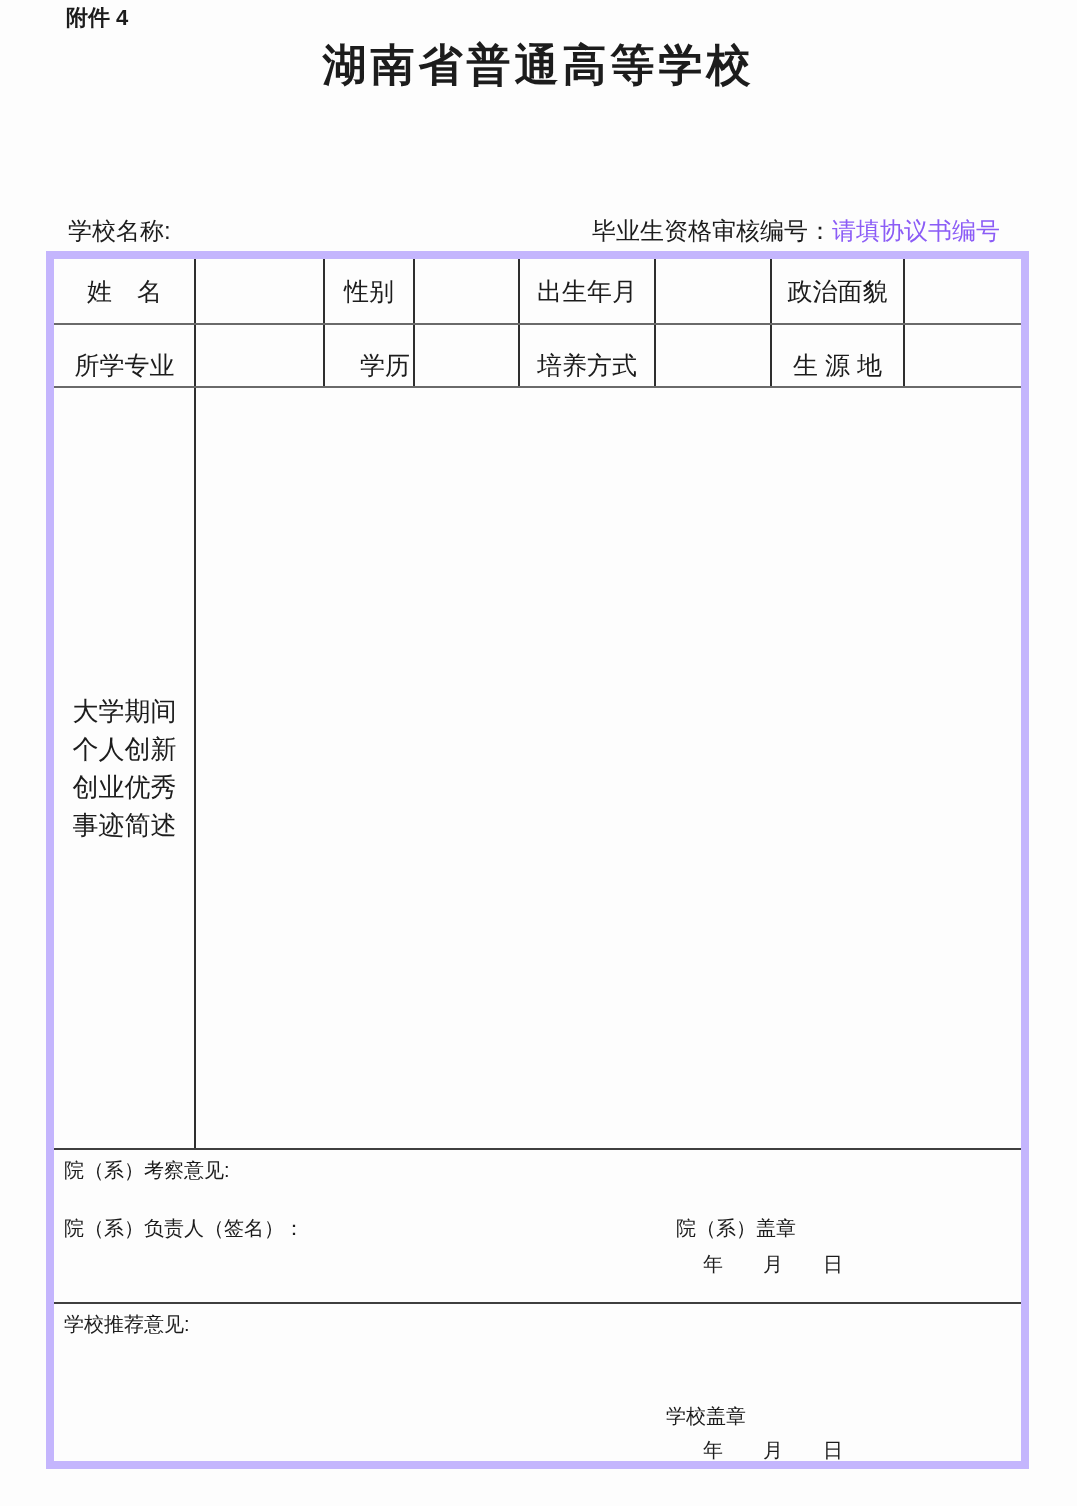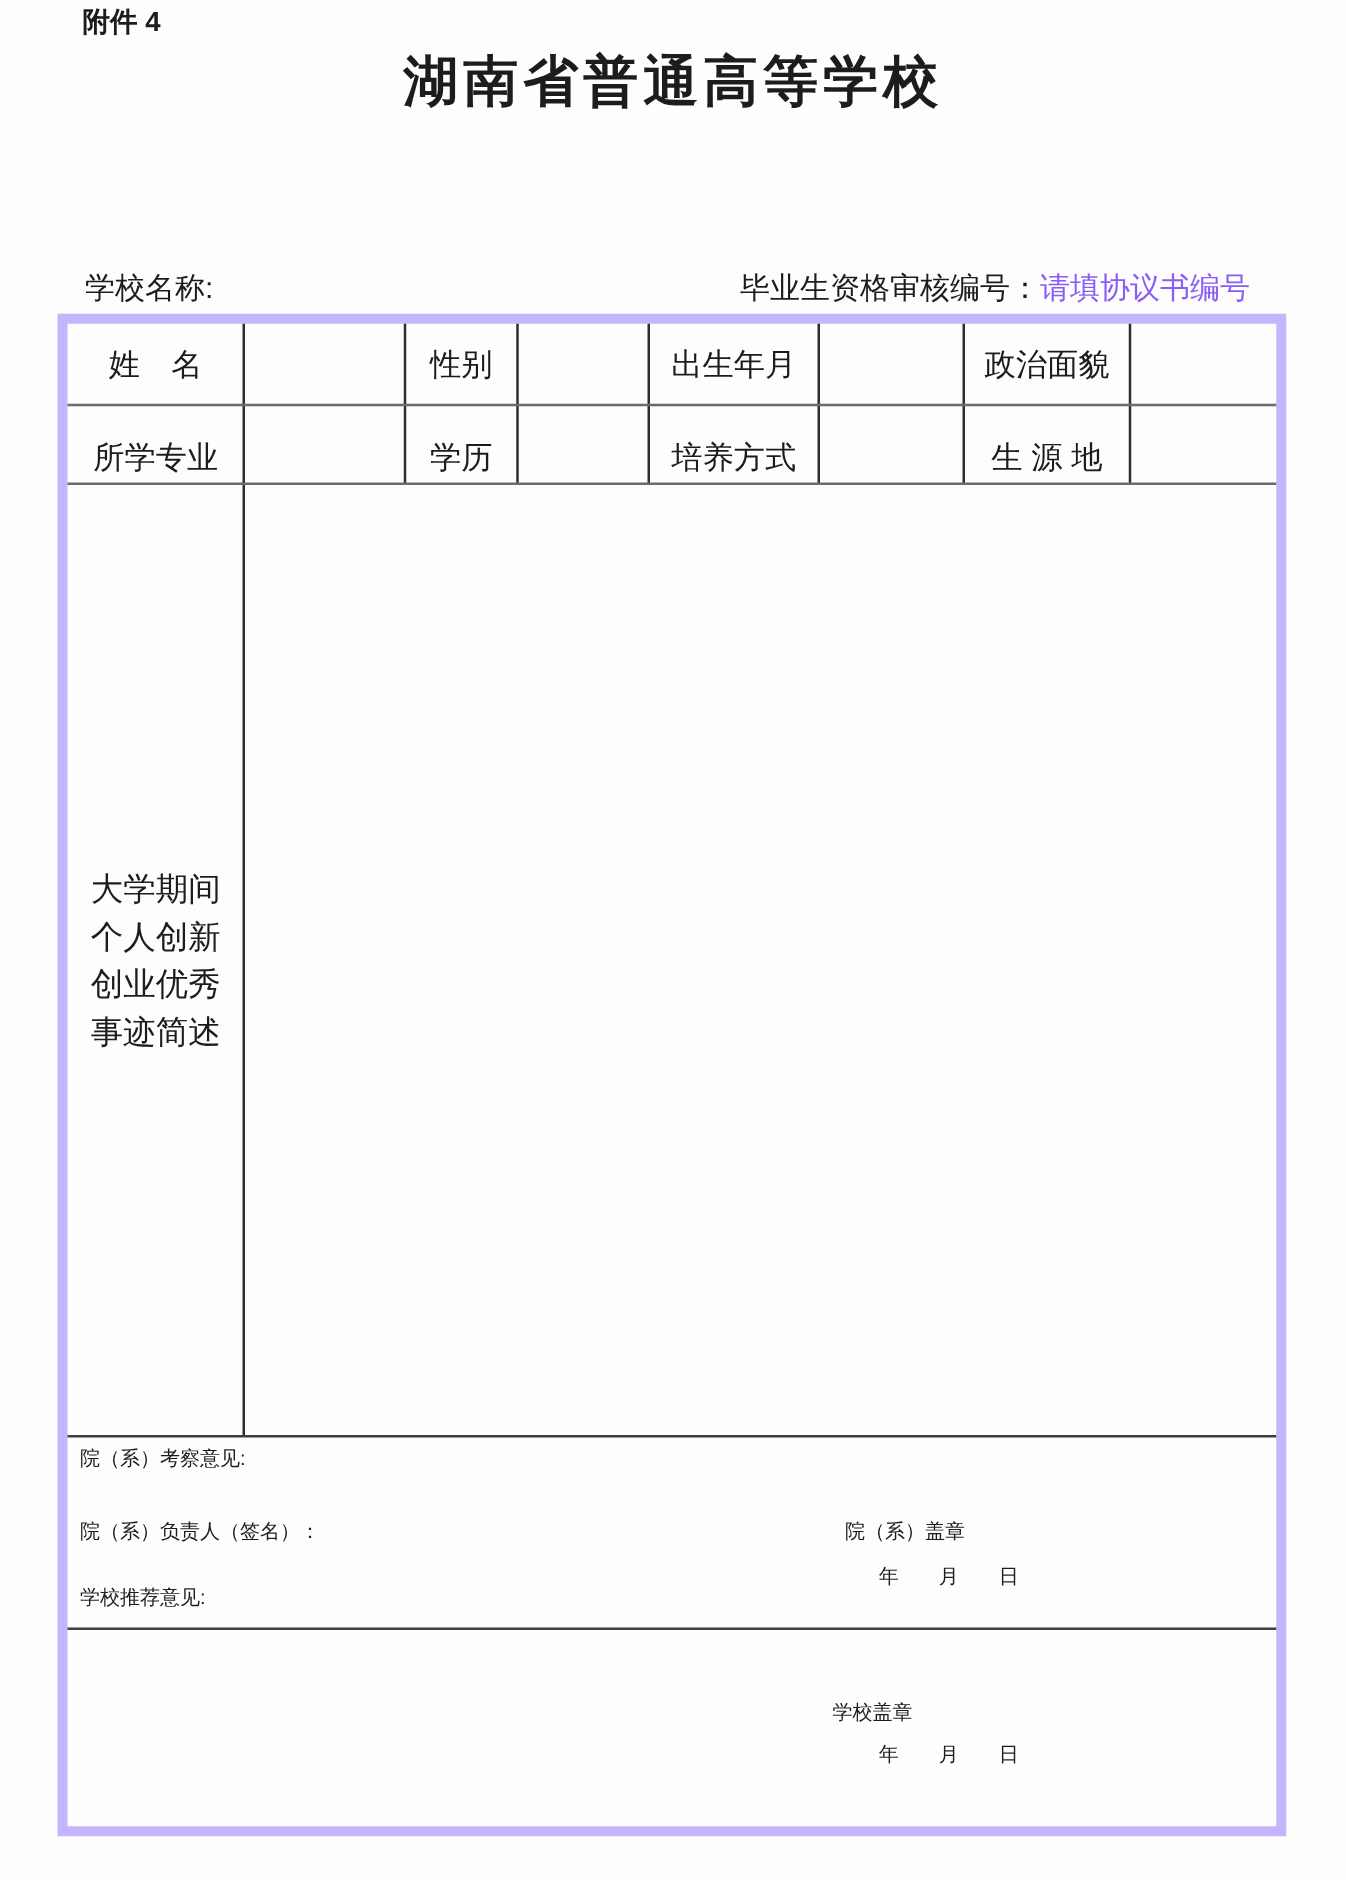"学历" div.cell { padding-left: none -> 16px }
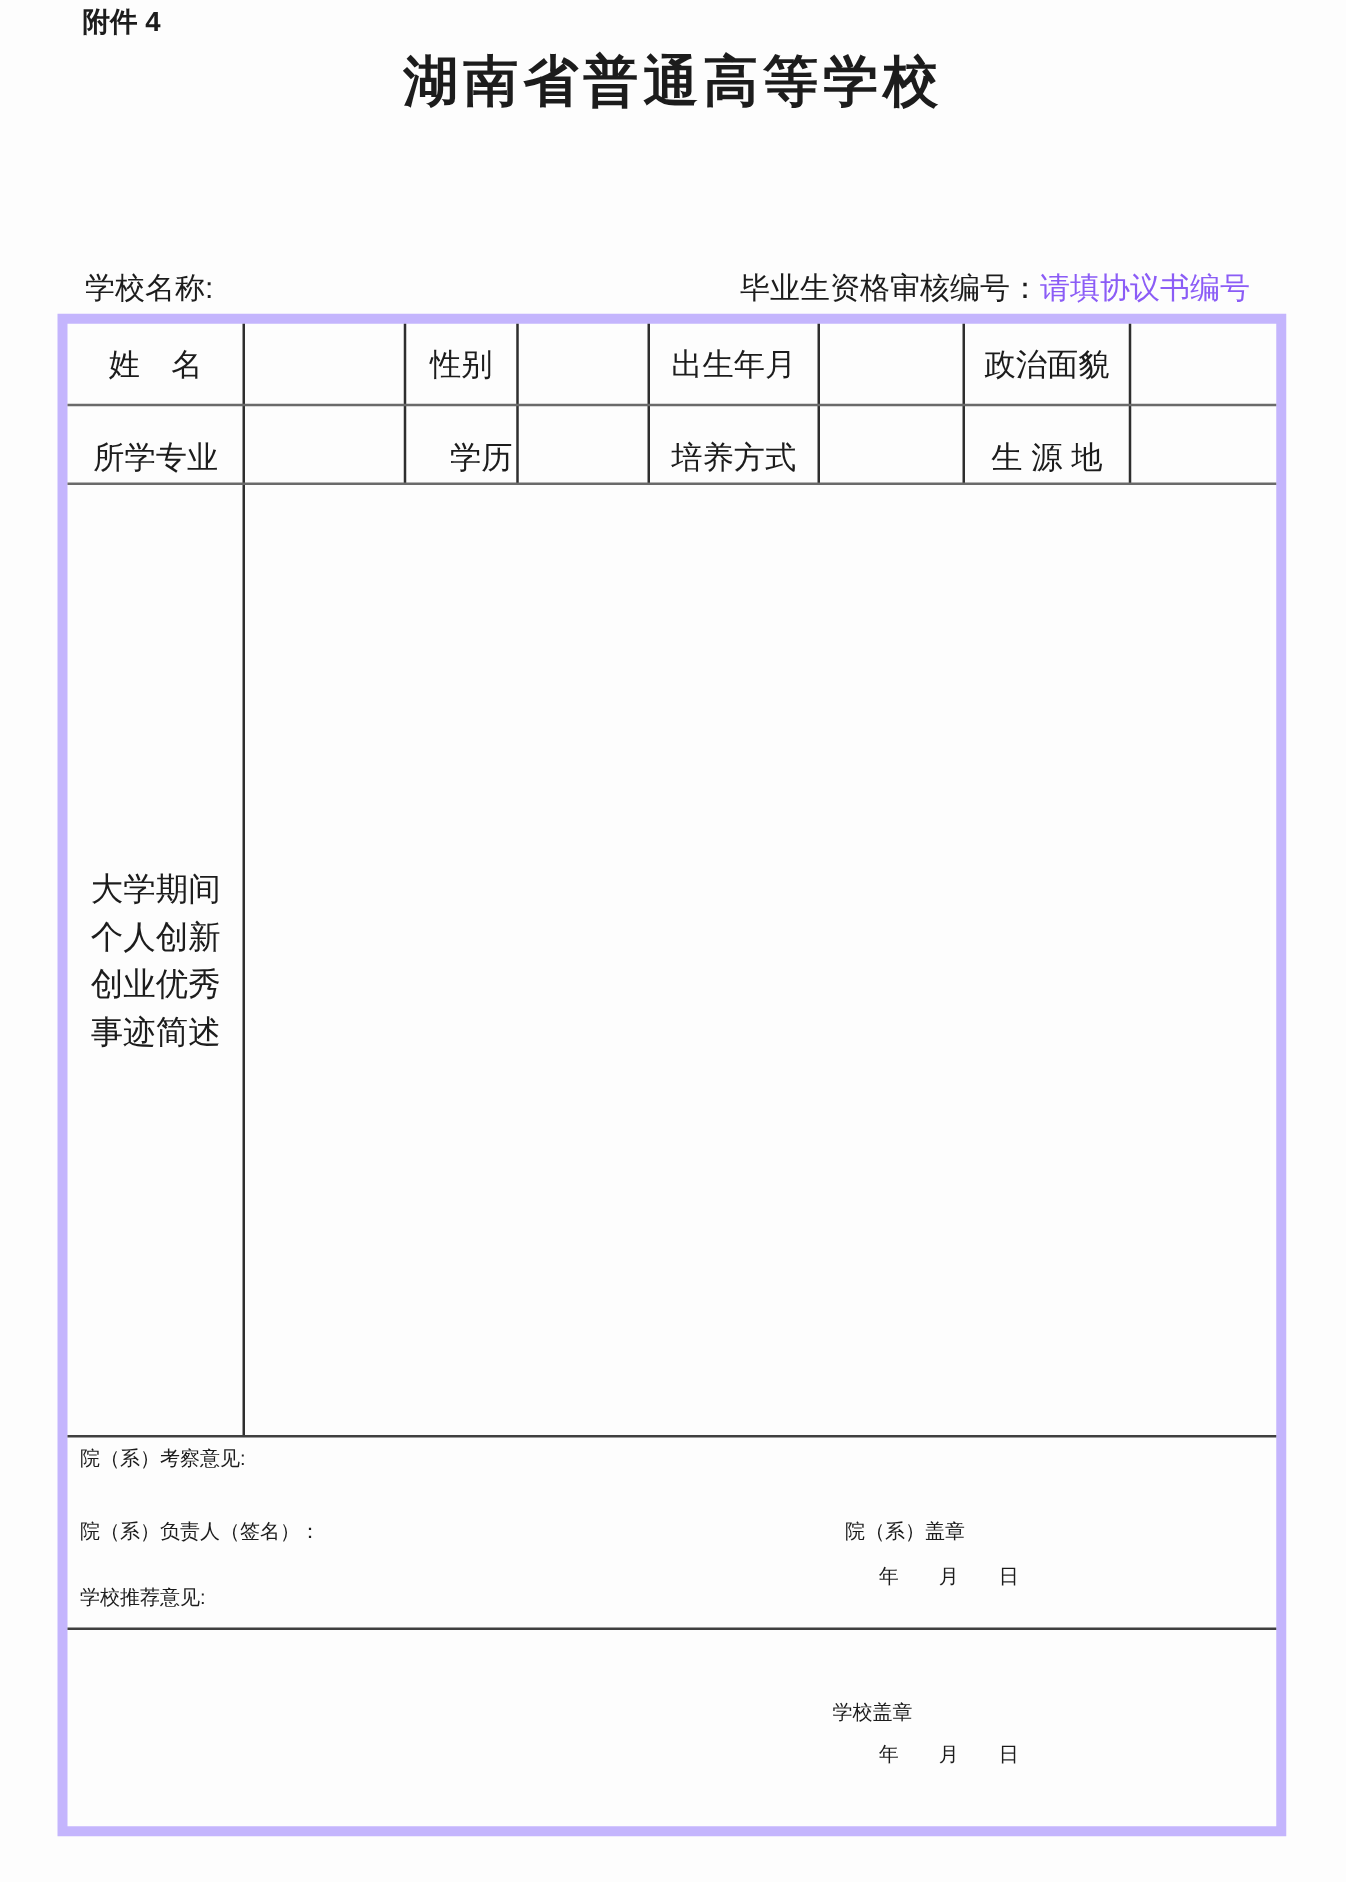"院（系）考察意见:" .section { font-size: 16px -> 20px }
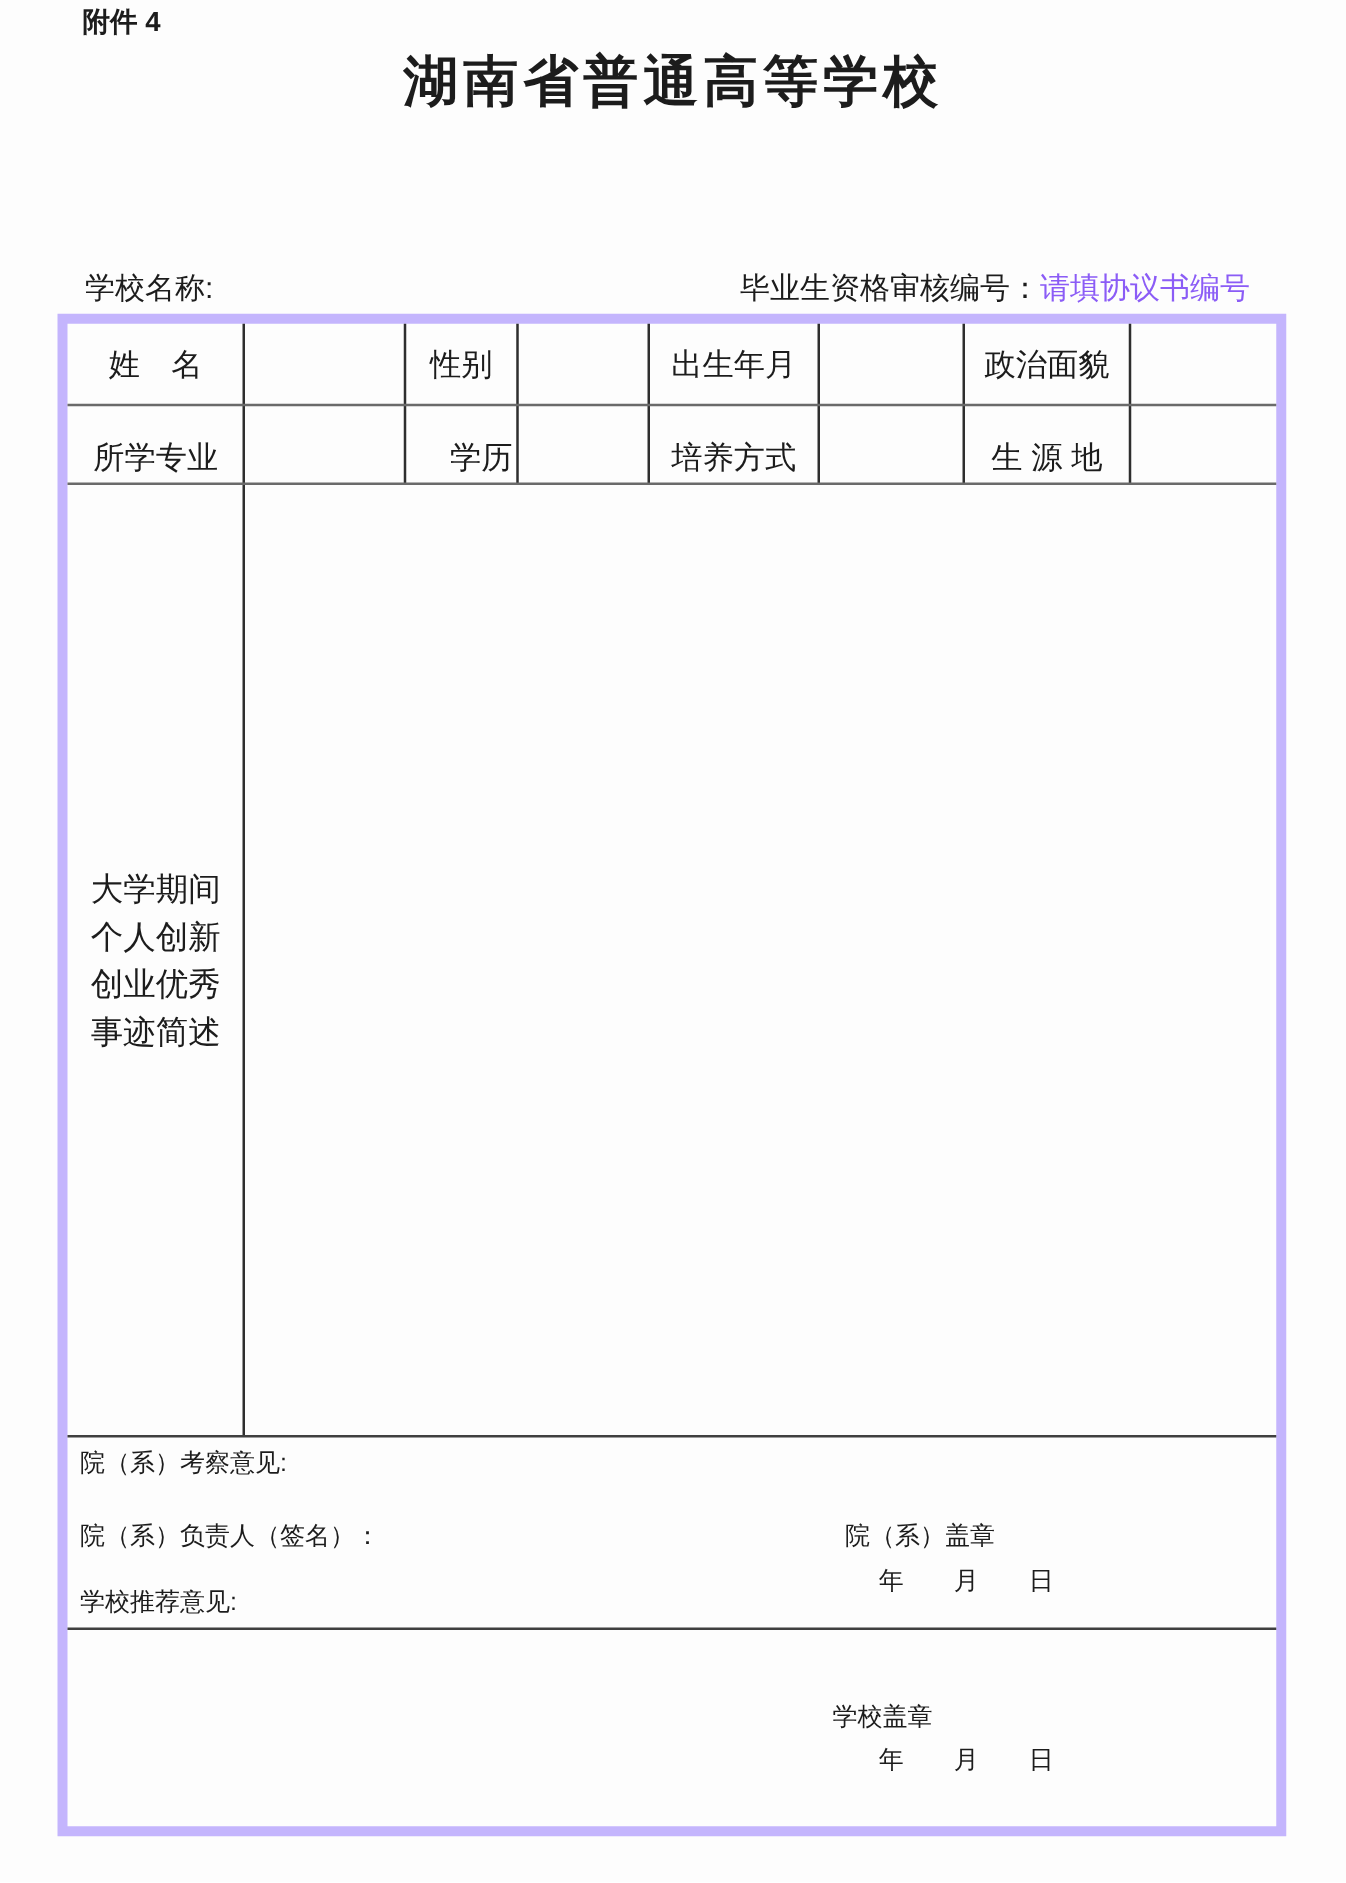"学校推荐意见:" .sec-school { top: 1001px -> 1044px }
